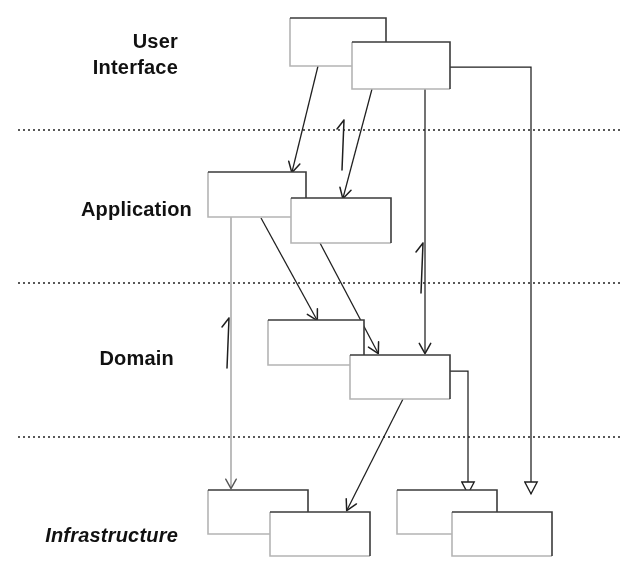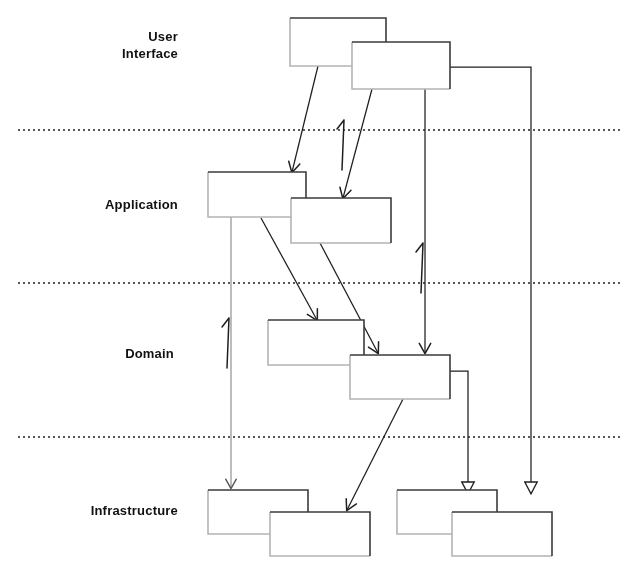"User" .layer-label { font-size: 13px -> 20px }
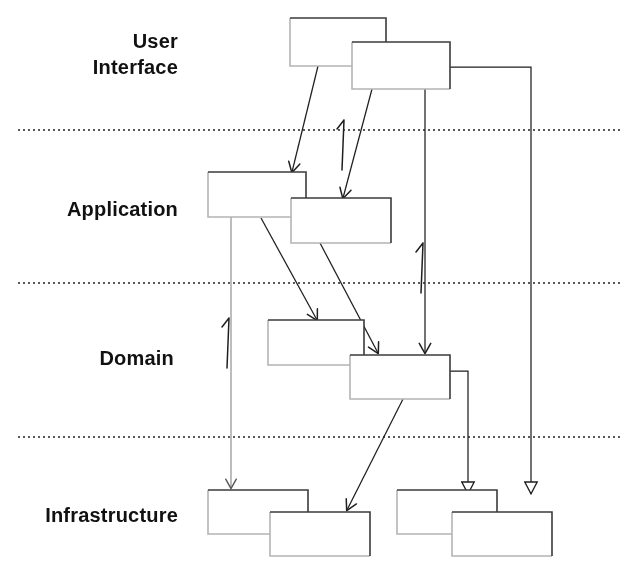"Application" div.layer-label { left: 8px -> 22px }
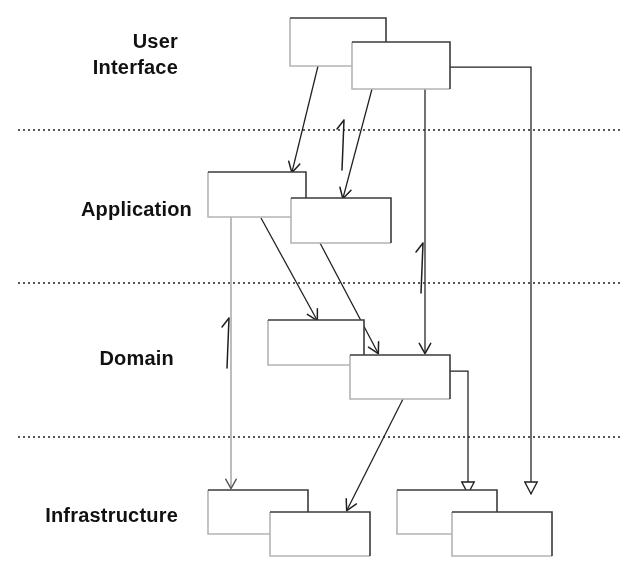"Infrastructure" div.layer-label { font-style: none -> italic; top: 503px -> 523px }
